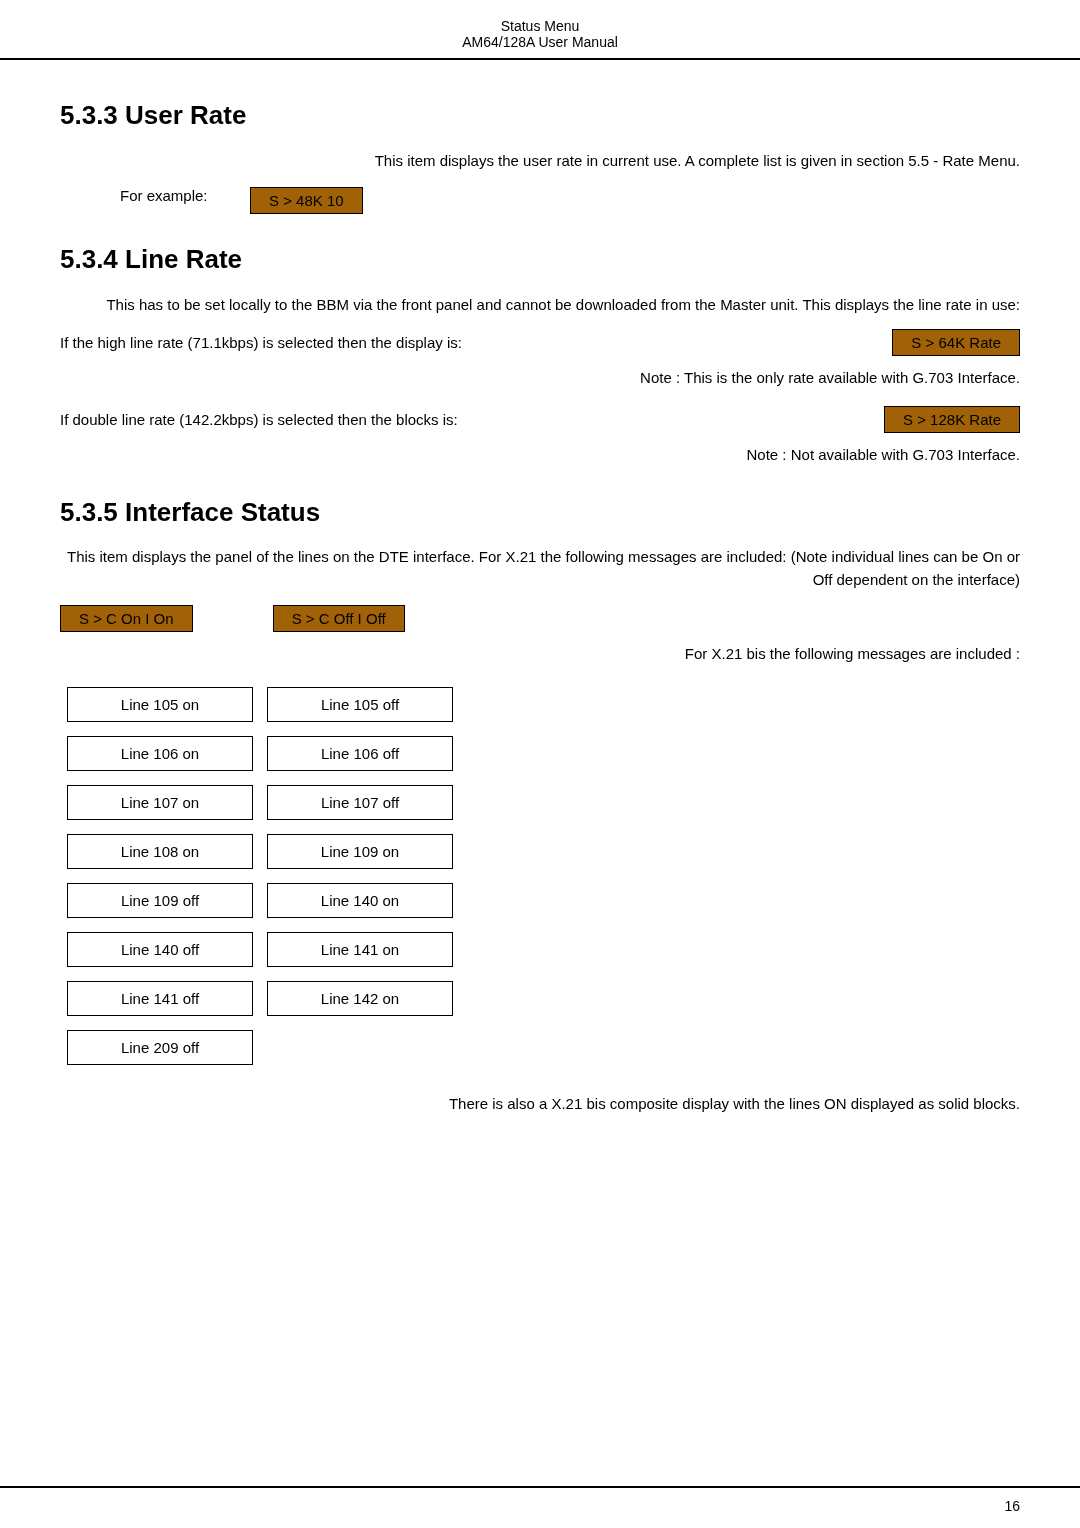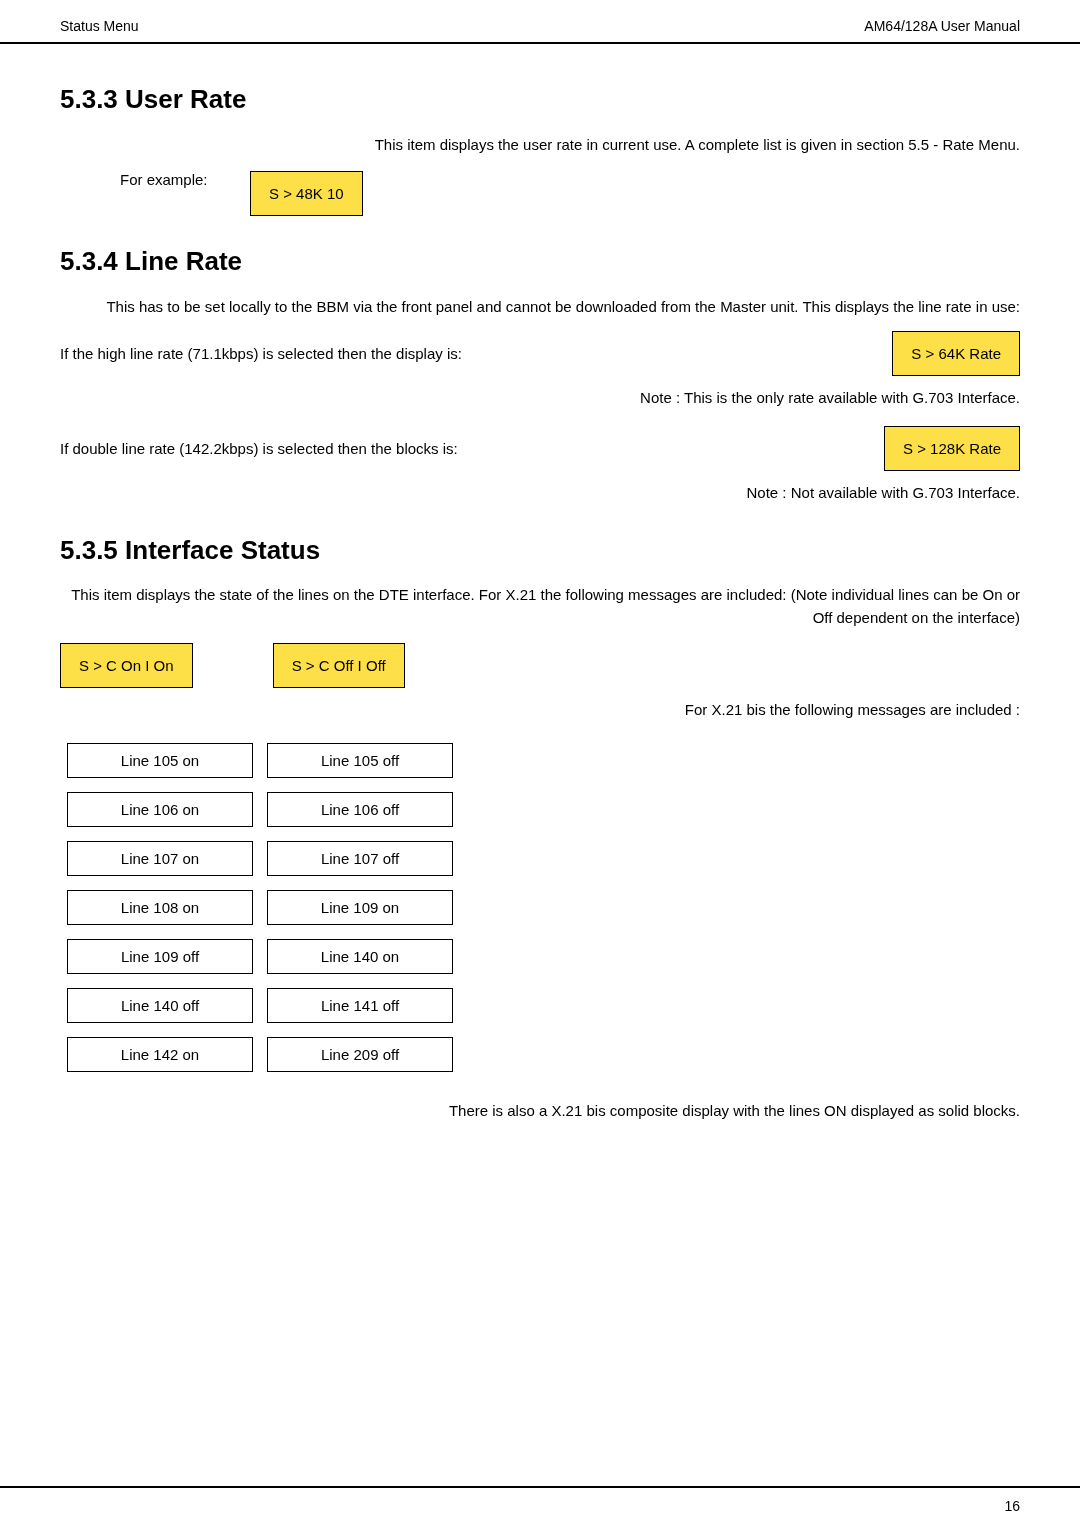"Status Menu" .header { flex-direction: none -> column }
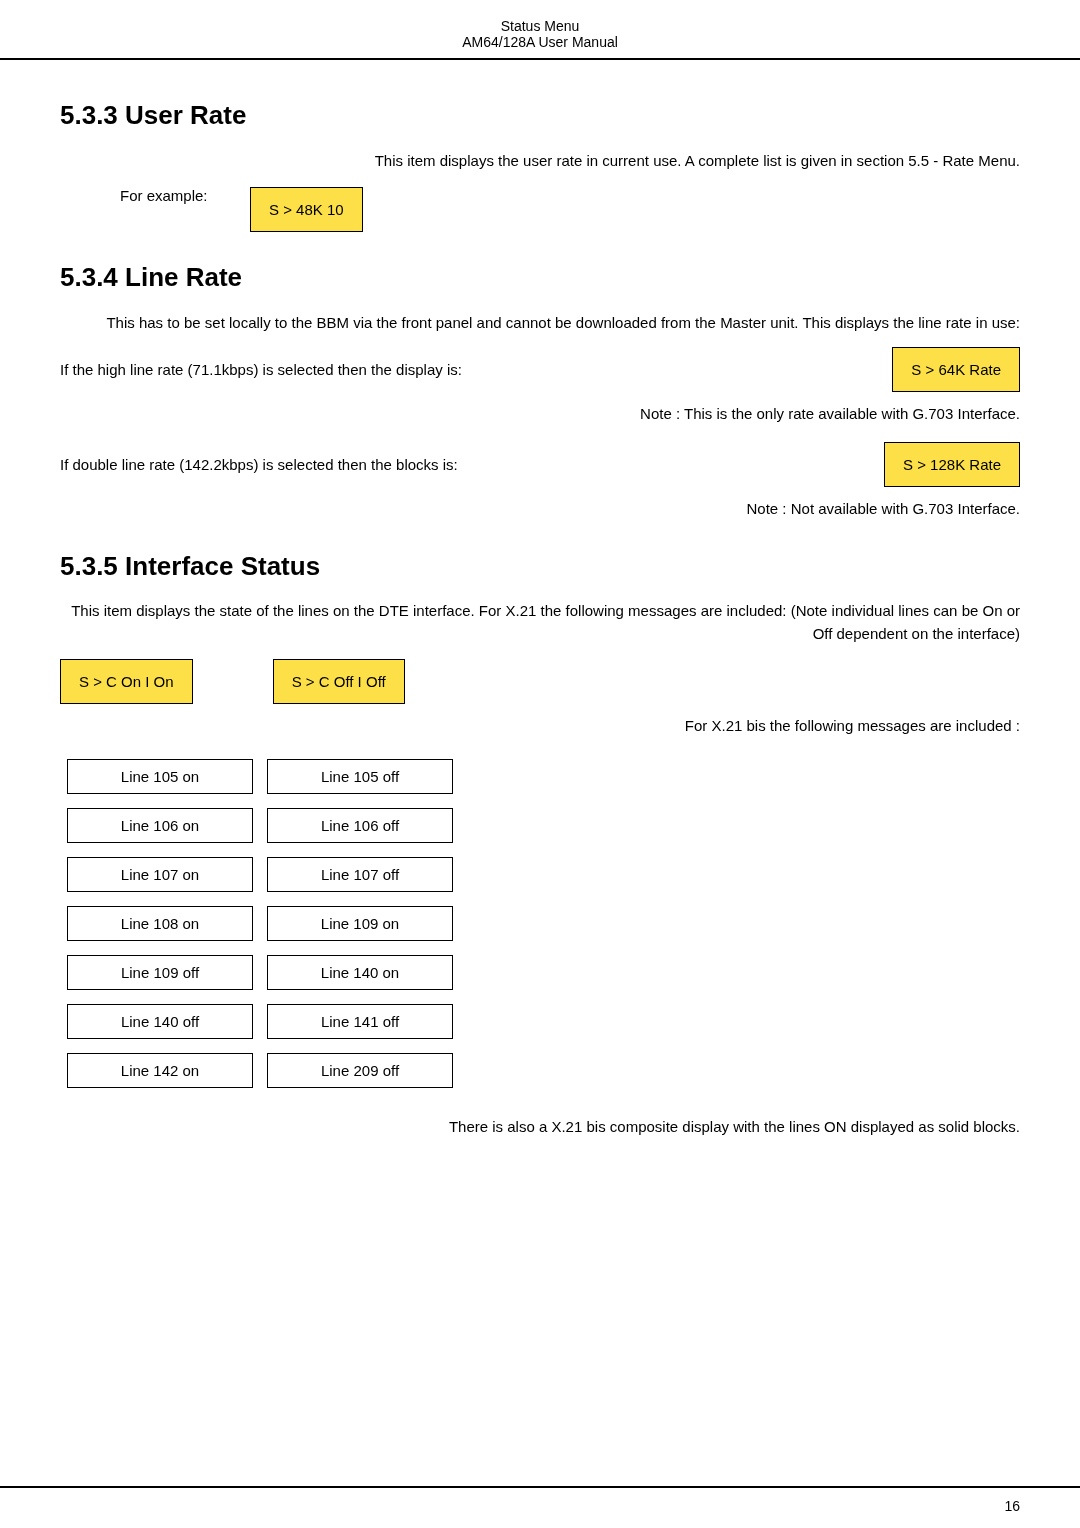"S > 48K 10" .display-box { background: #fde047 -> #a16207; padding: 13px 18px -> 4px 18px }
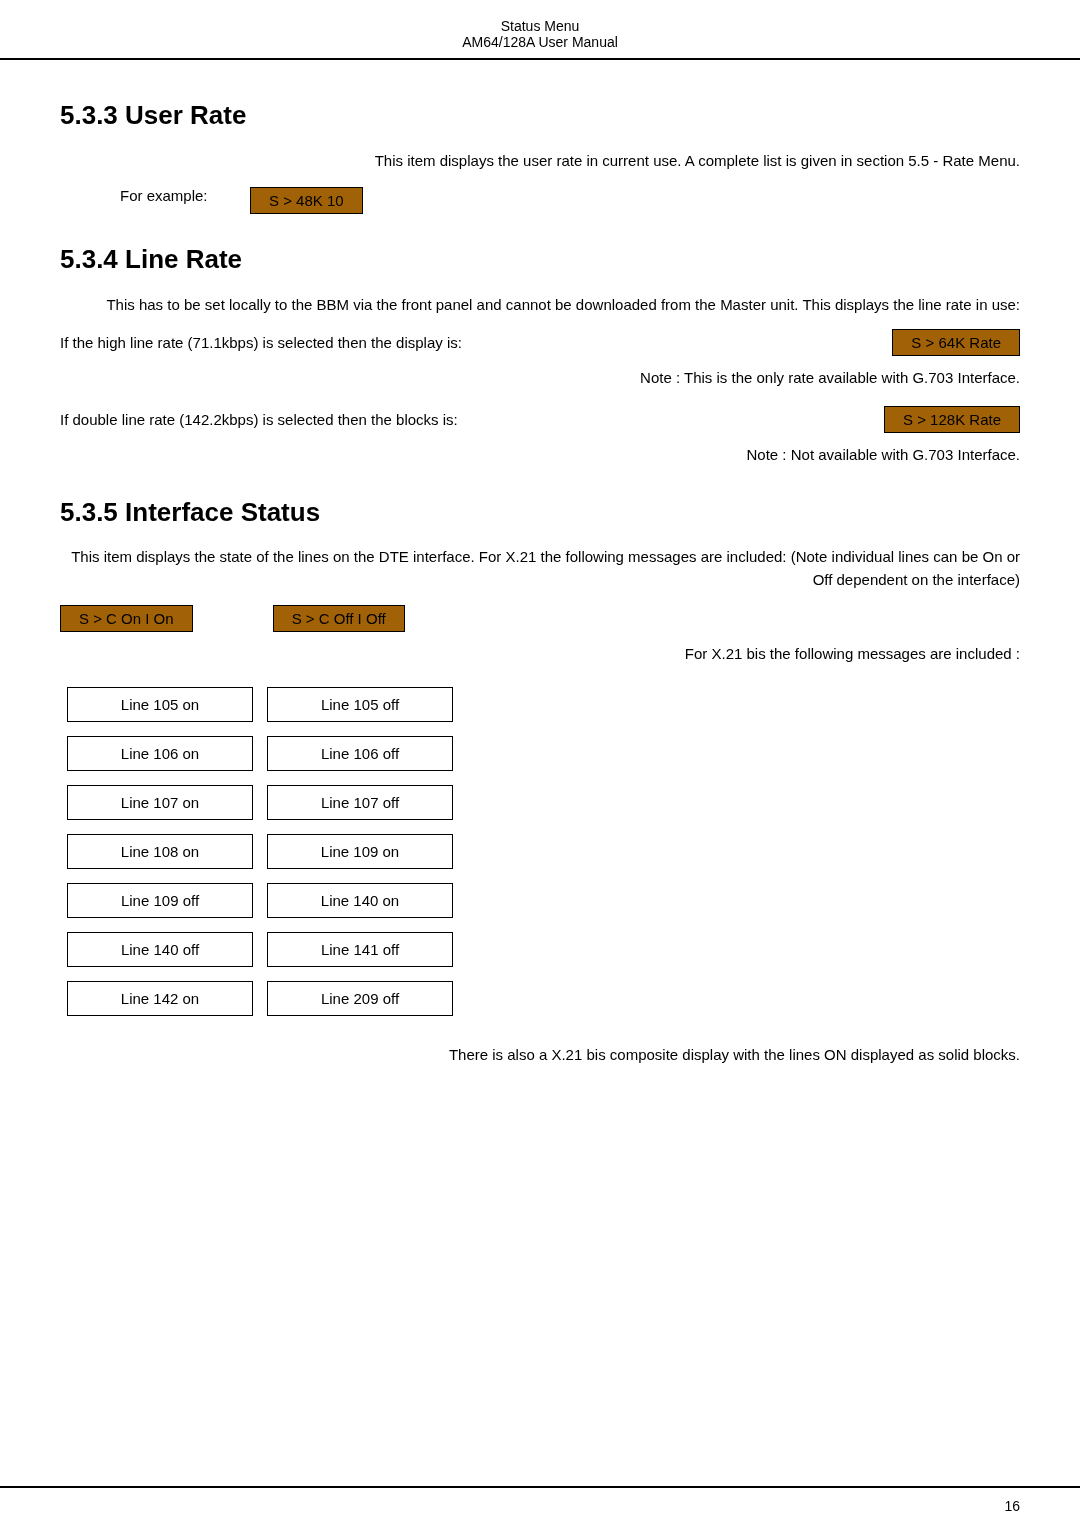"This item displays the state" p.messages-intro { text: state -> panel }
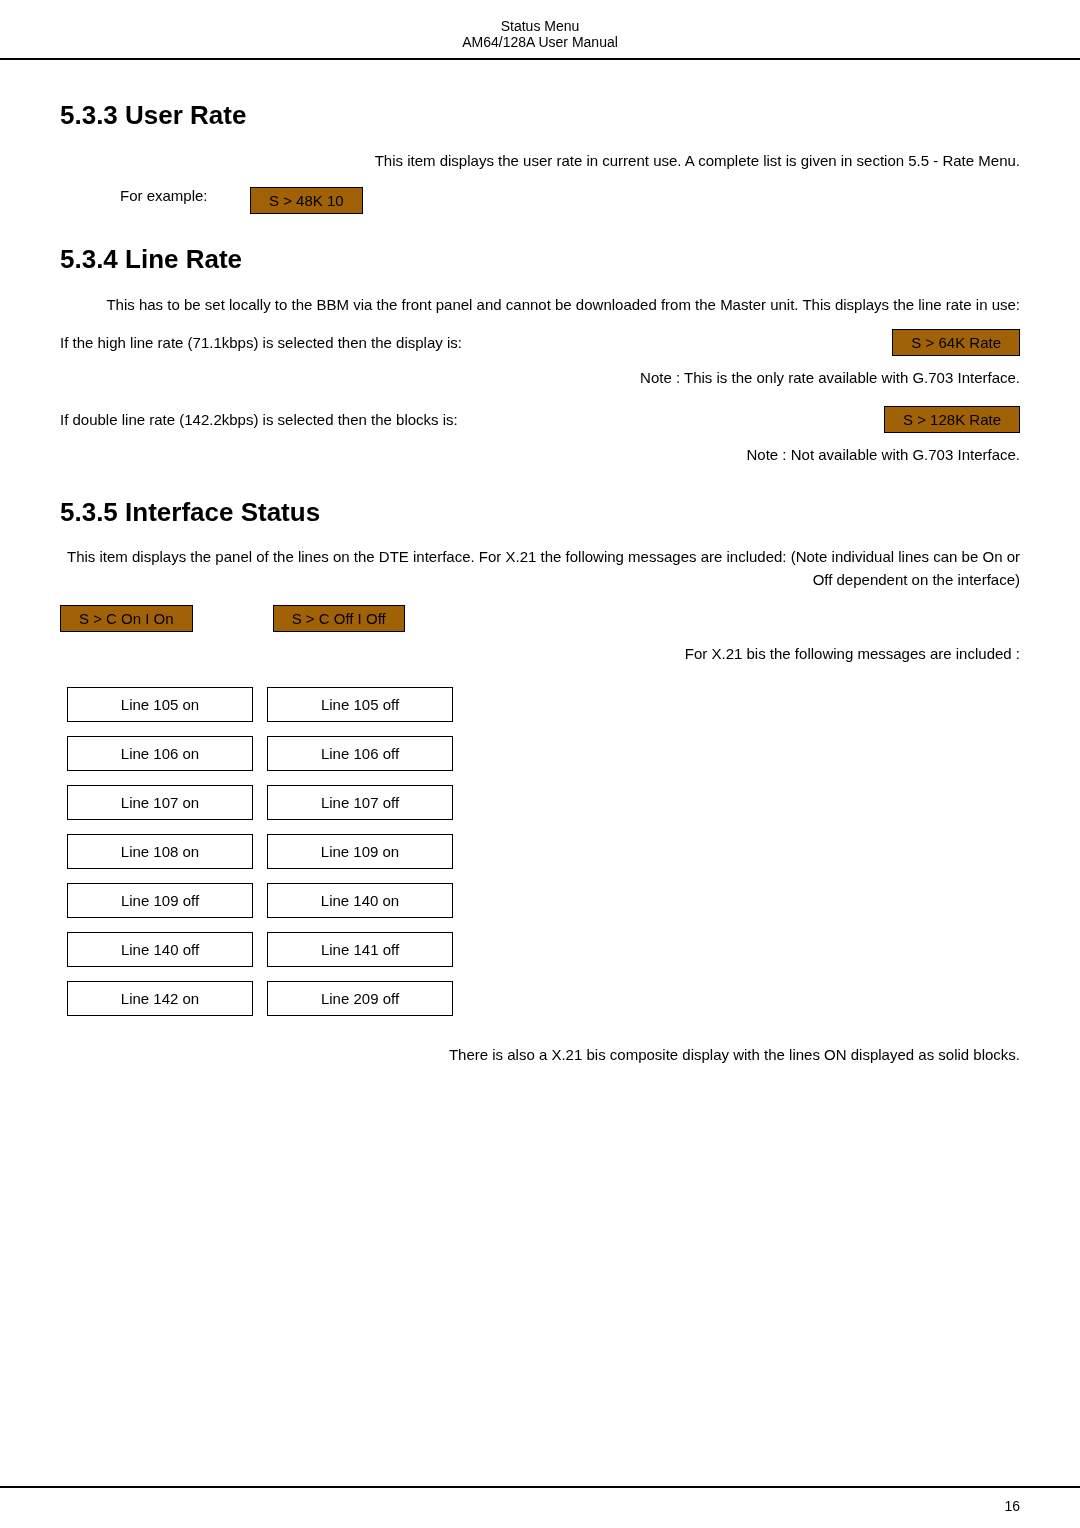"Line 141 on" div.line-box { html: none -> <div>Line 141 on</div> }
